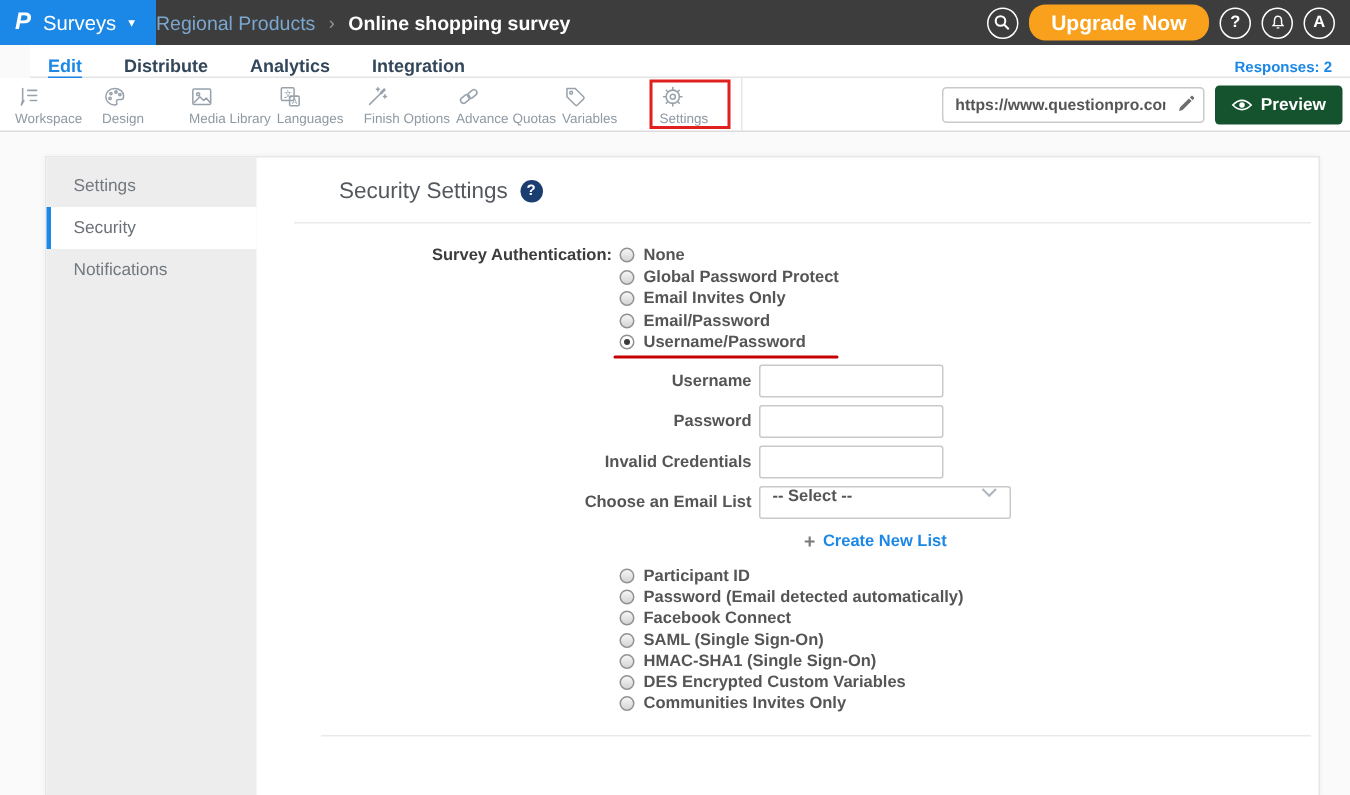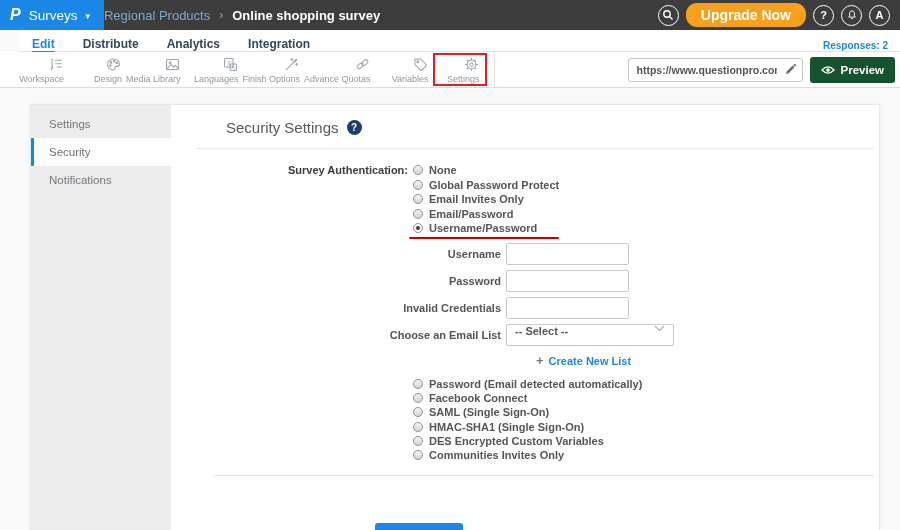"Workspace" .tool { align-items: flex-end -> flex-start }
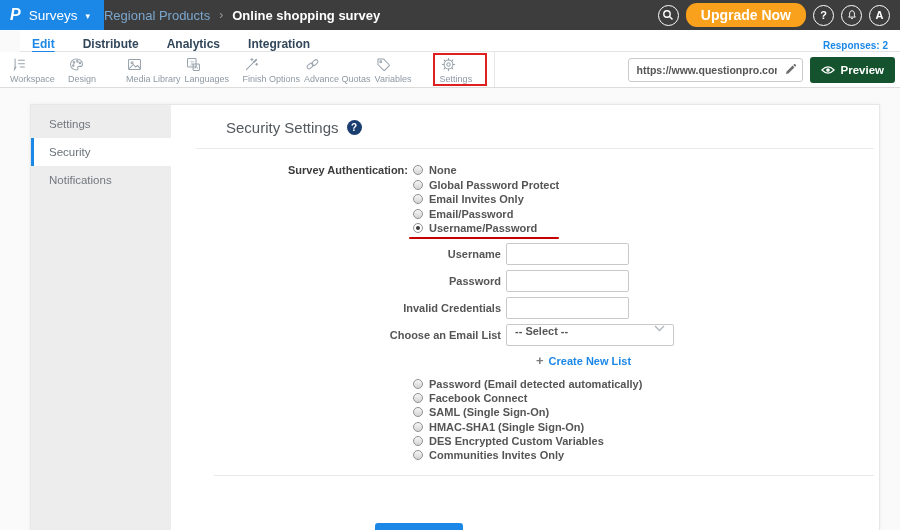"Participant ID" div.radio-row { html: none -> <div> <span></span> <span>Participant ID</span> </div> }
